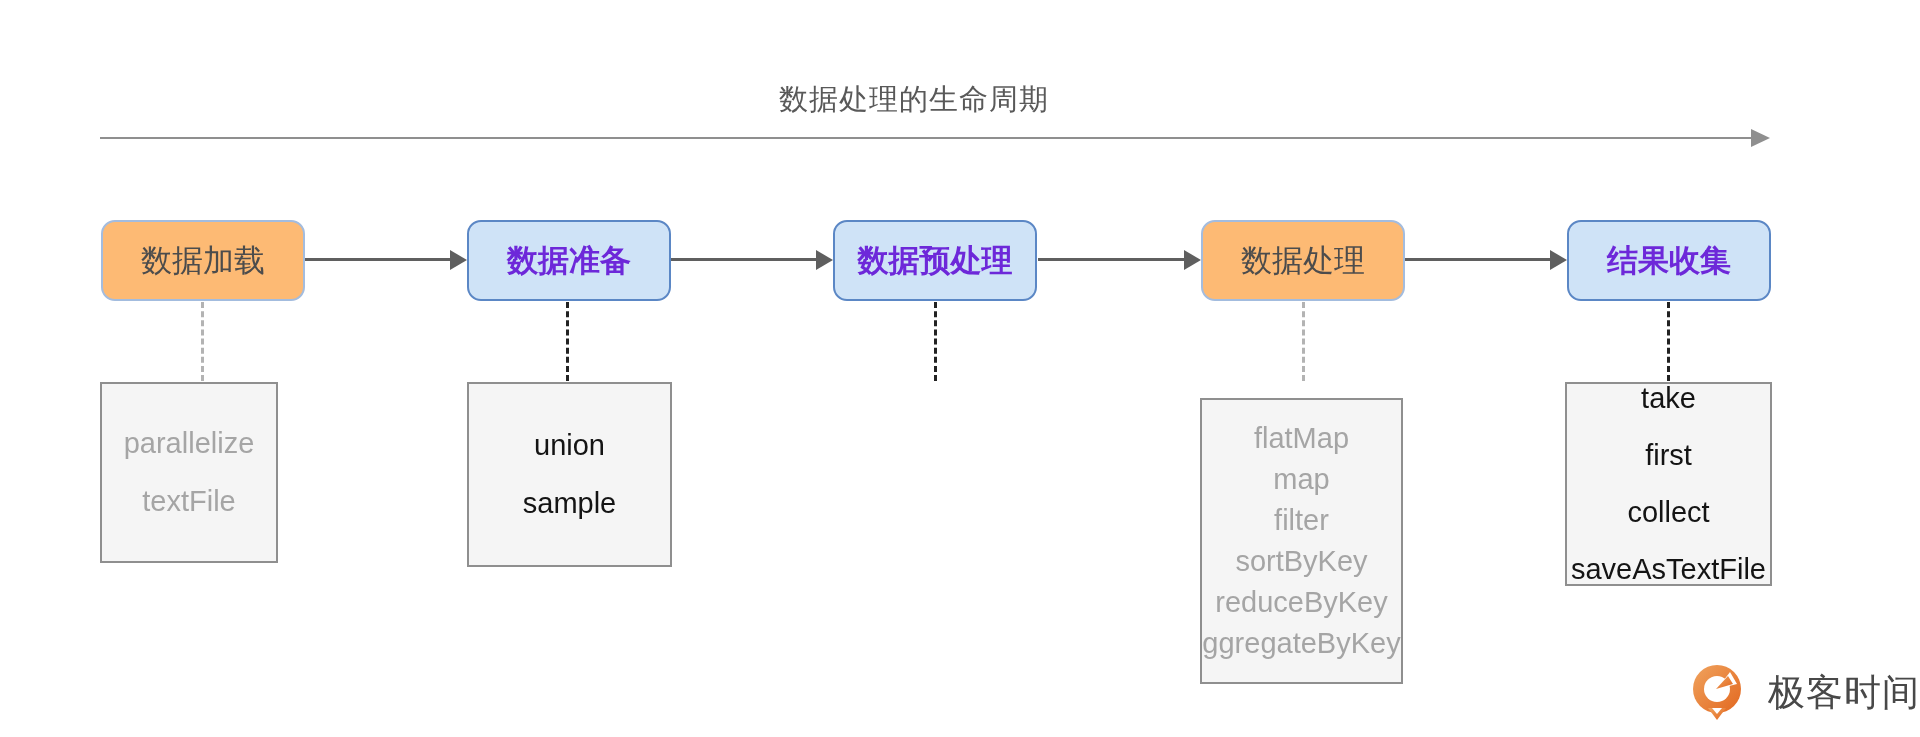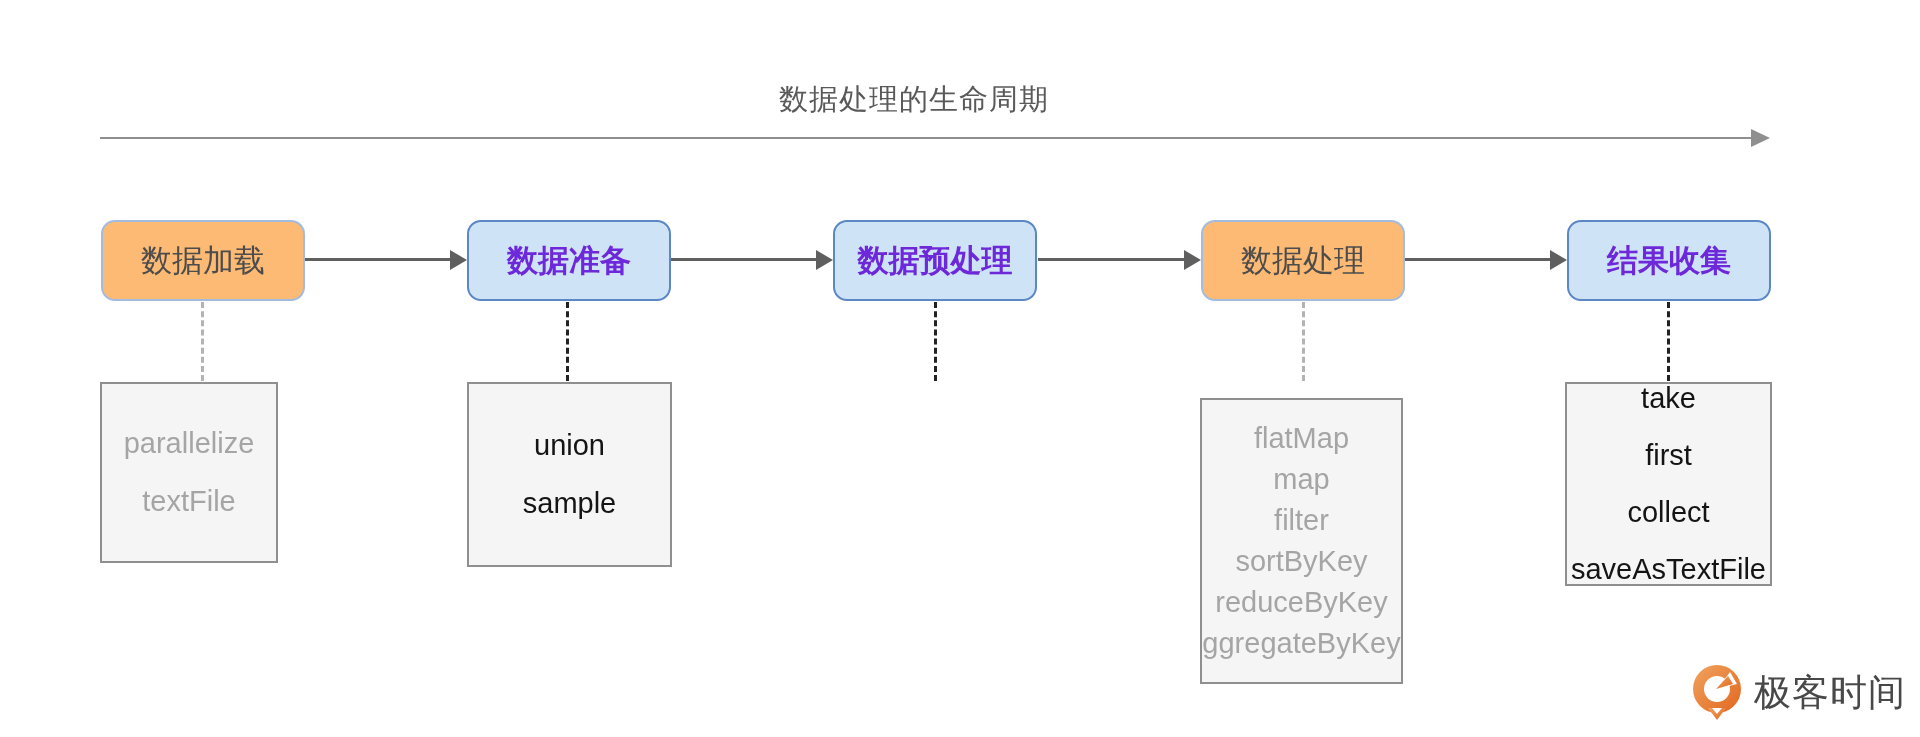"极客时间" .logo { gap: 10px -> 24px }
